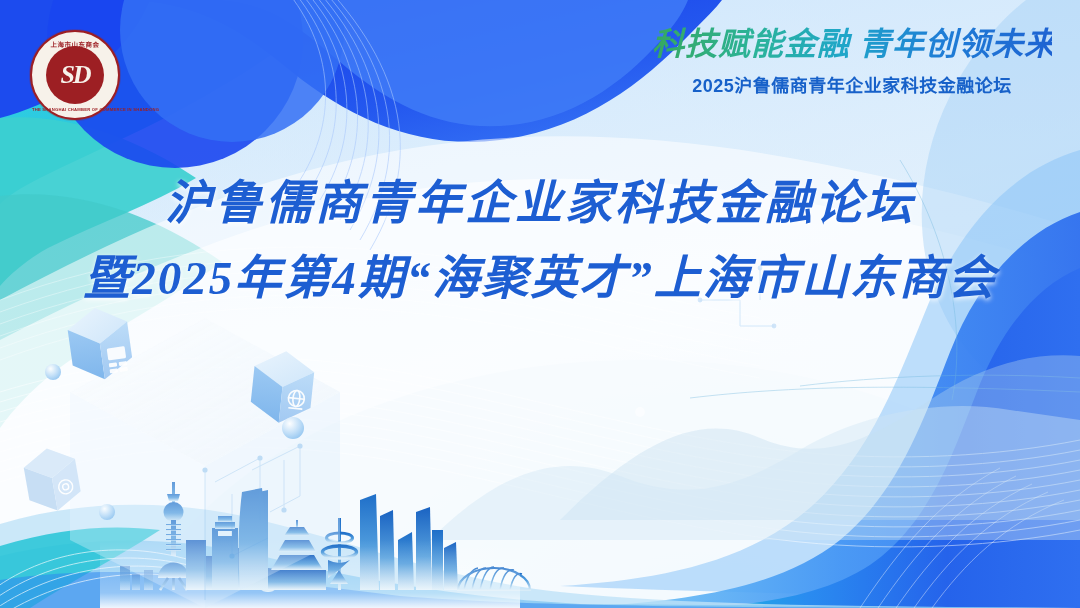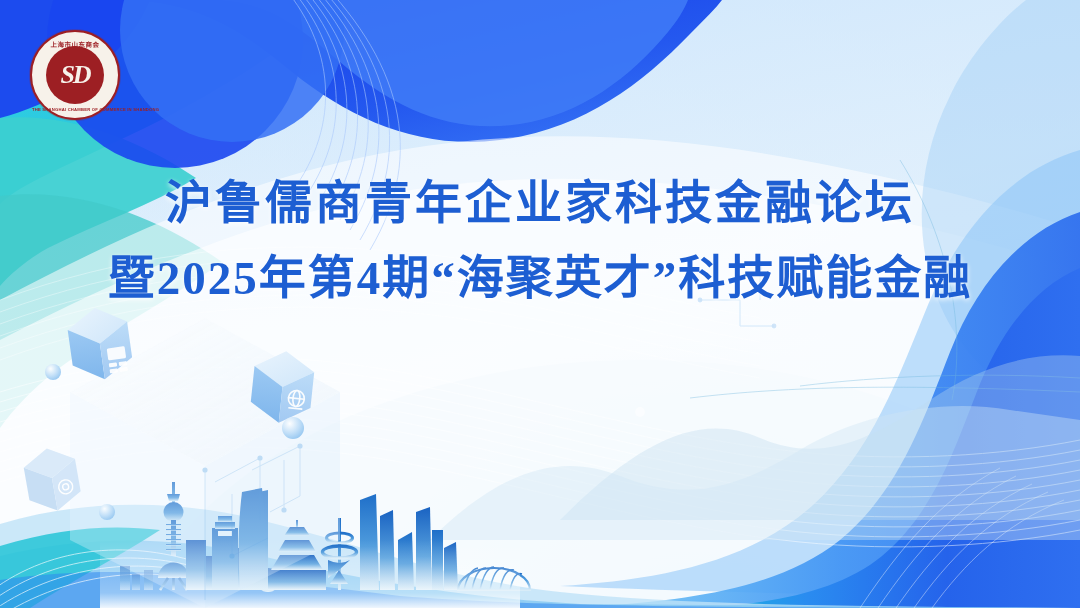"科技赋能金融 青年创领未来" div.layer-fg { html: none -> <div> <div>科技赋能金融 青年创领未来</div> <div>2025沪鲁儒商青年企业家科技金融论坛</div> </div> }
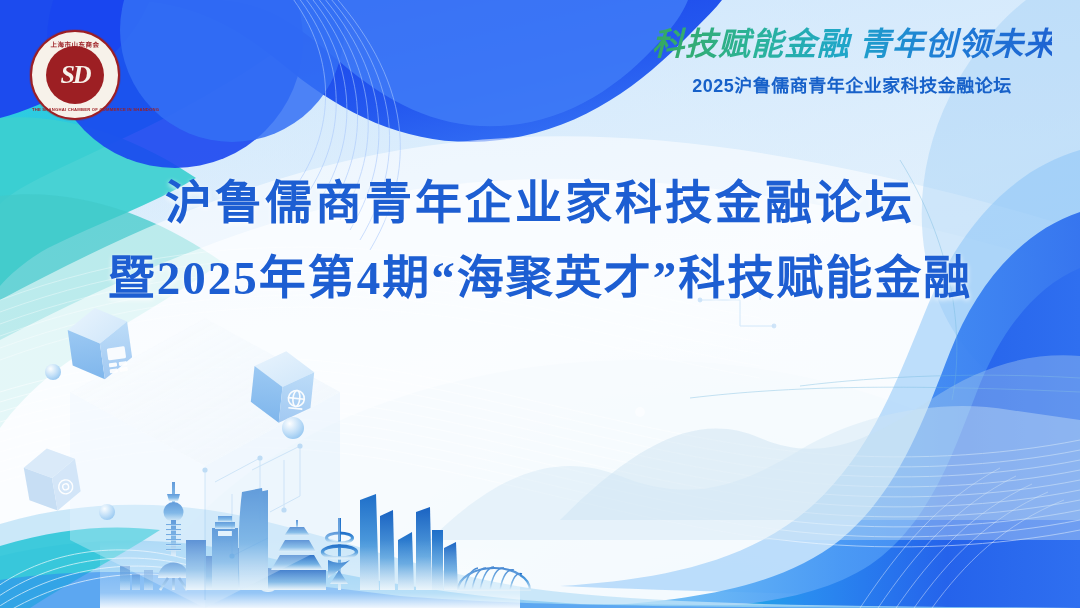"沪鲁儒商青年企业家科技金融论坛" .title-line { font-style: none -> italic }
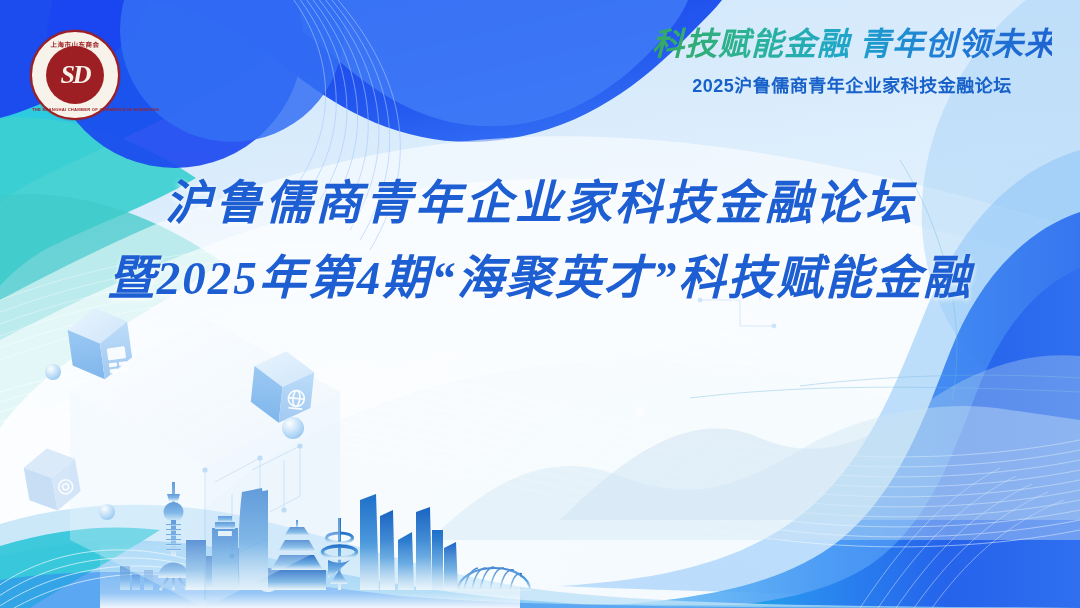"暨2025年第4期“海聚英才”科技赋能金融" div.title-line { text: 科技赋能金融 -> 上海市山东商会 }
